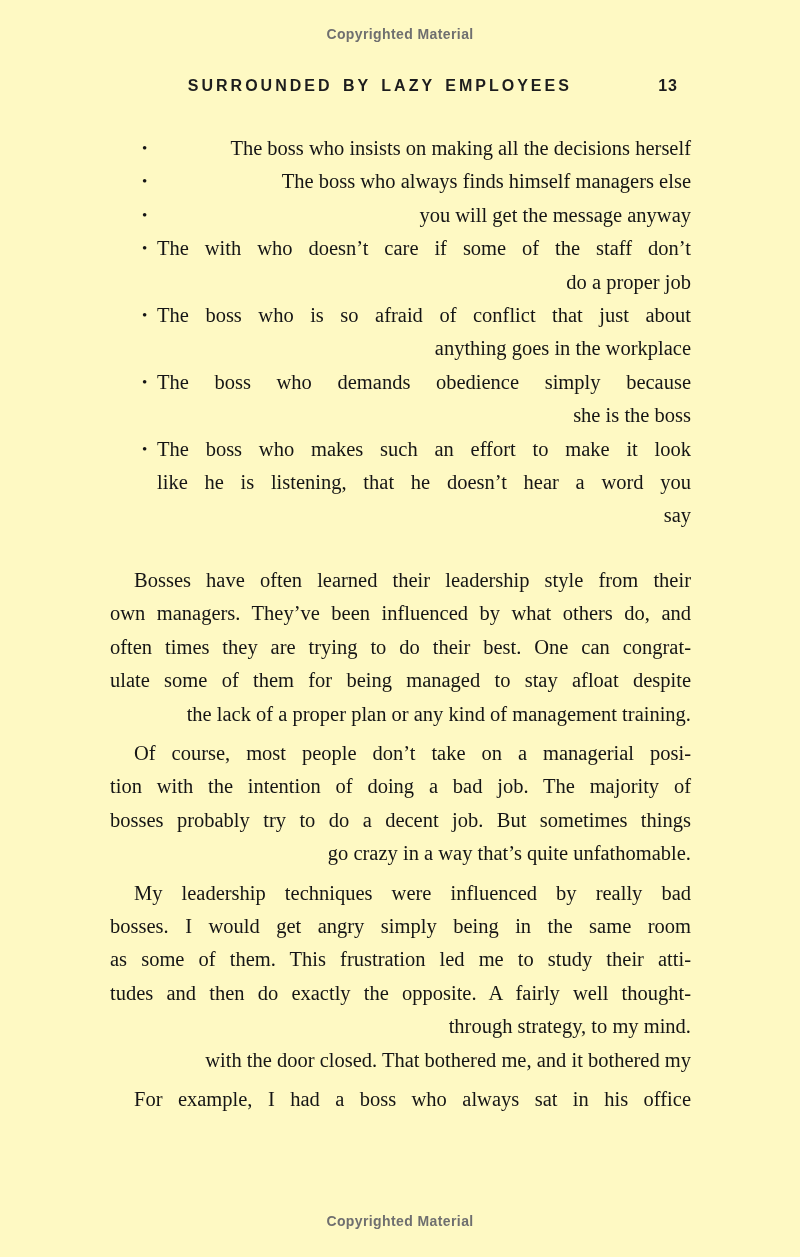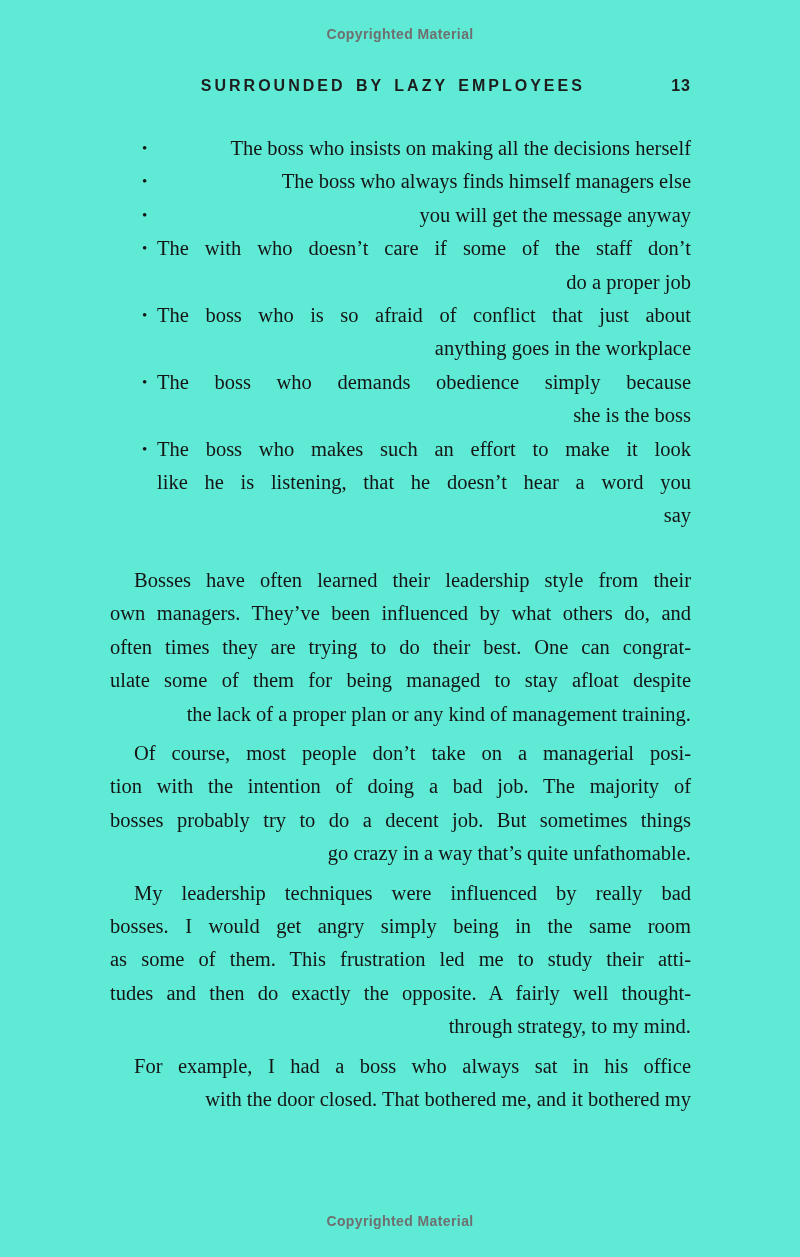"Copyrighted Material" .page { background: #5eead4 -> #fef9c3 }
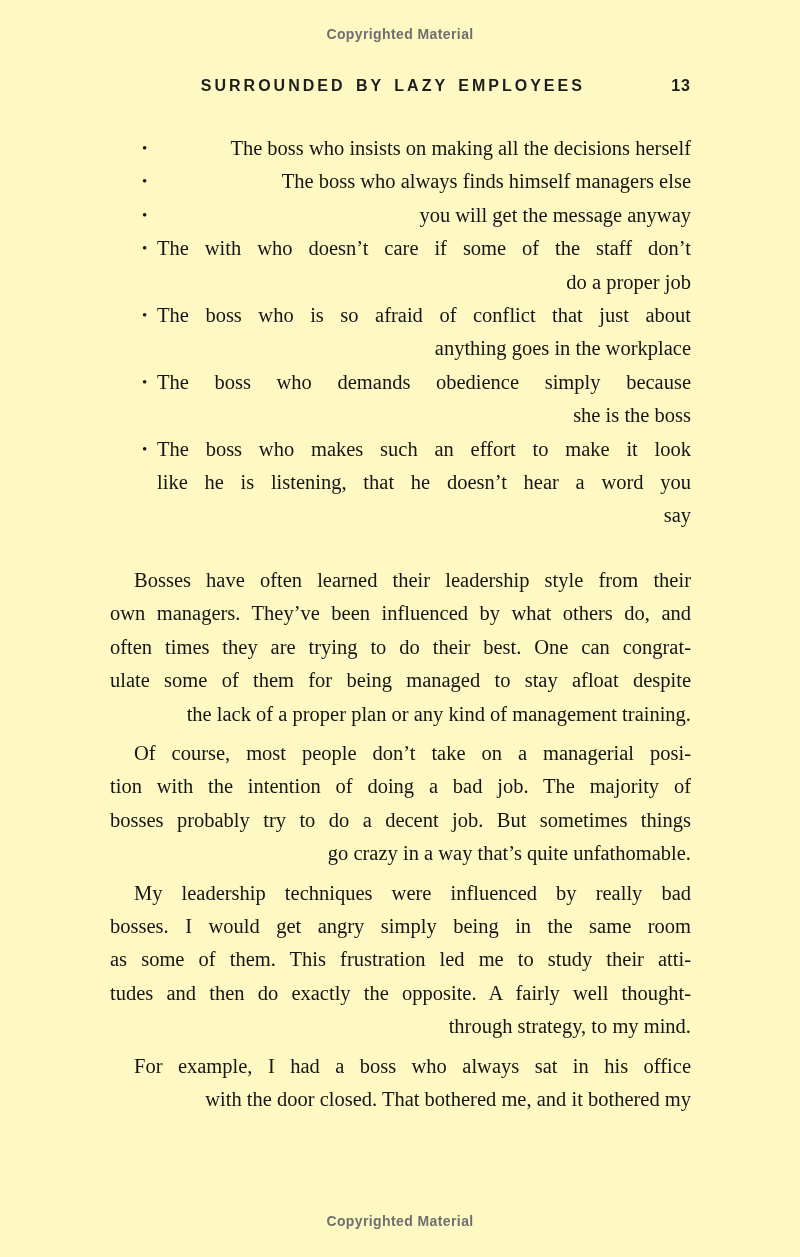"SURROUNDED BY LAZY EMPLOYEES" .running-header { left: 110px -> 97px }
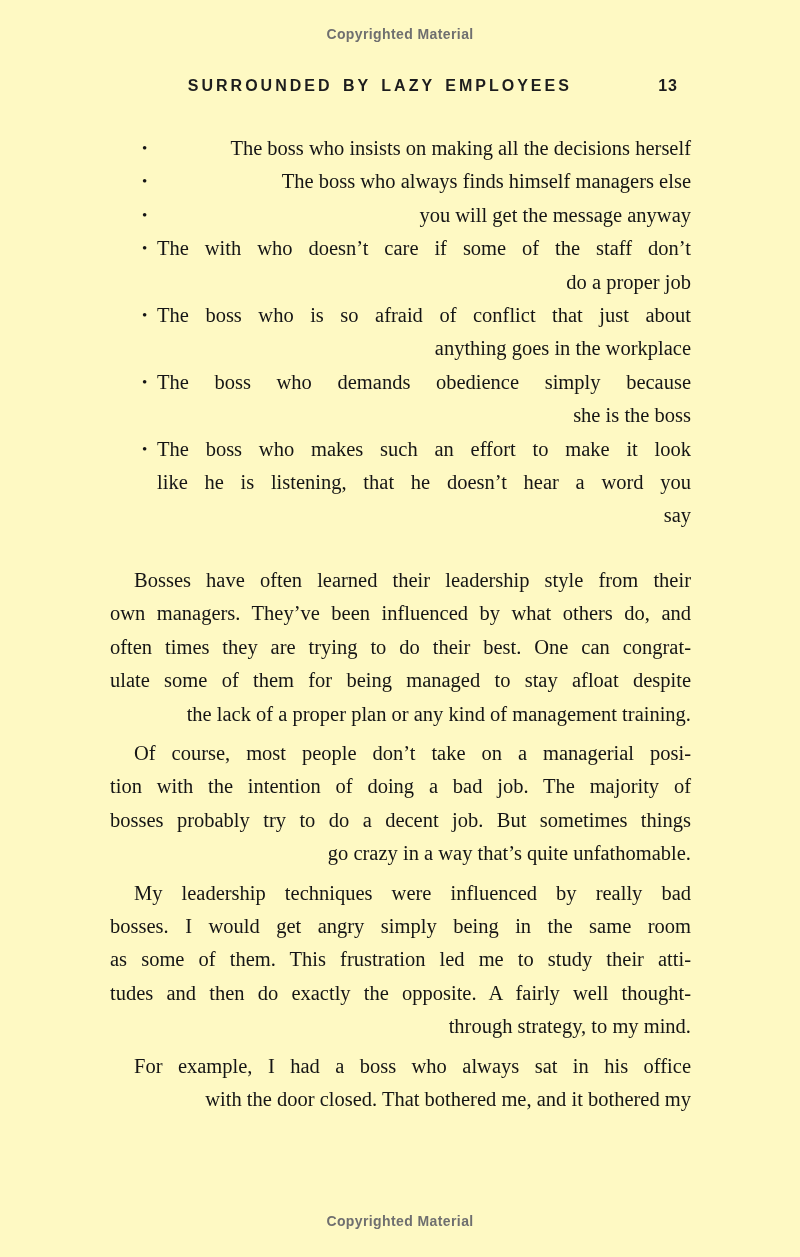"For example, I had a" div.ln { order: before "with the door closed. That" -> after "with the door closed. That" }
